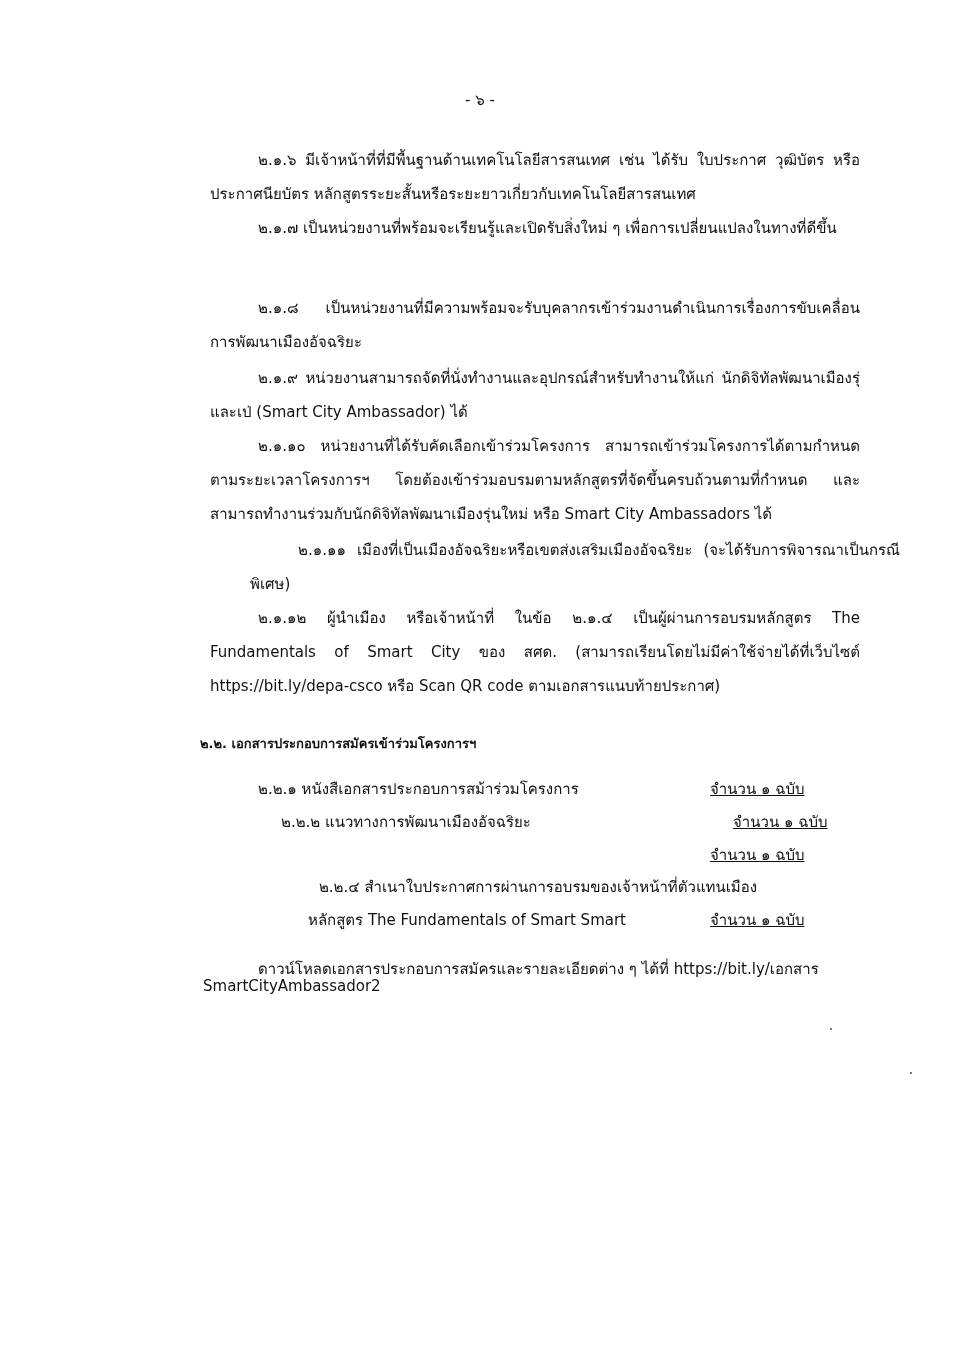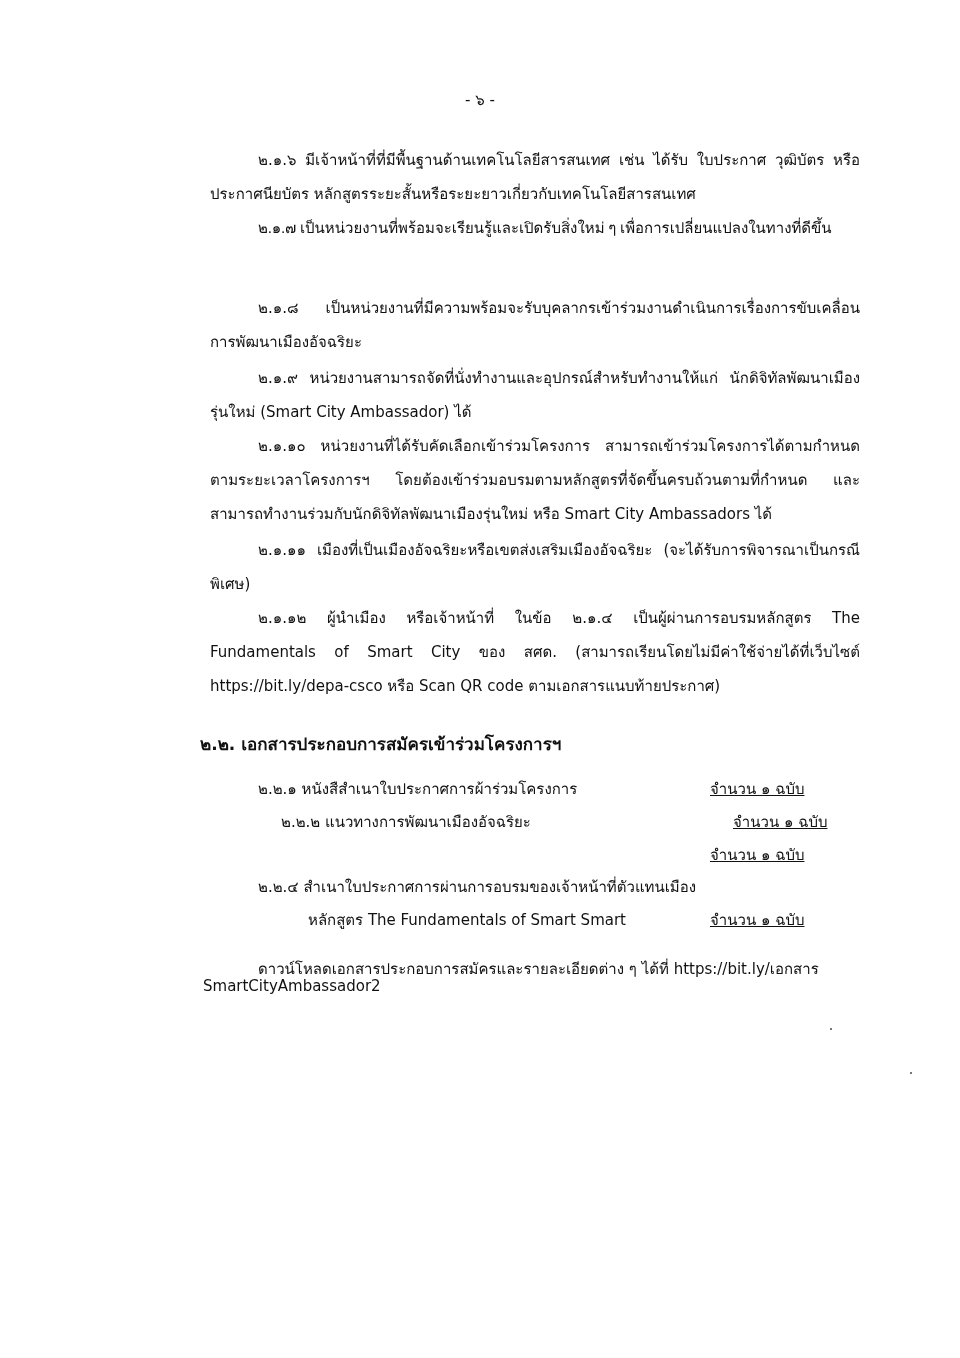"๒.๑.๗" div.para { font-family: Liberation Serif, serif -> none }
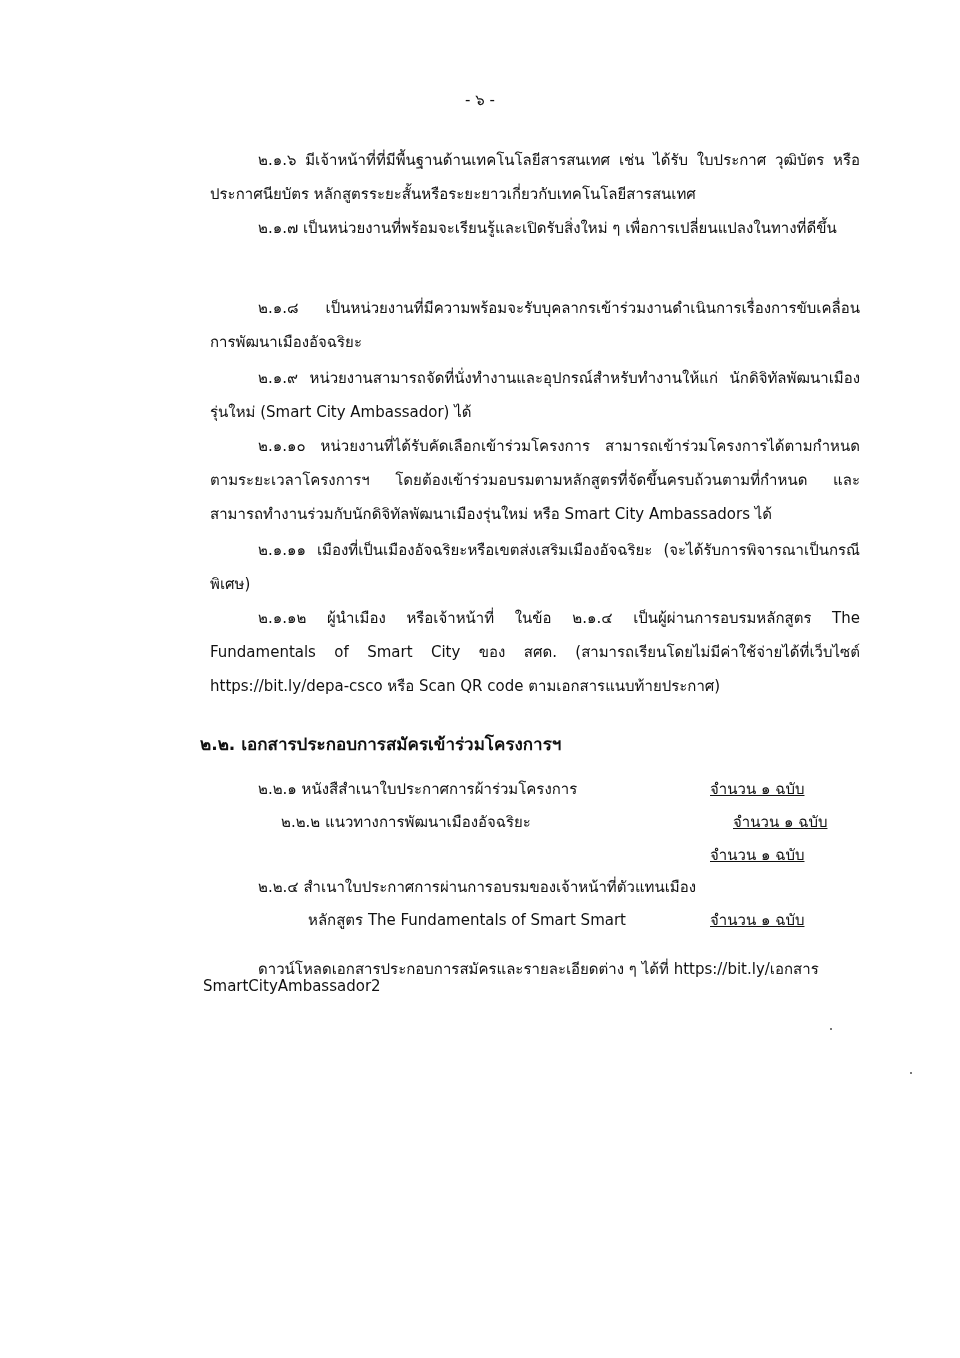"๒.๑.๙" span { text: นักดิจิทัลพัฒนาเมืองรุ่นใหม่ -> นักดิจิทัลพัฒนาเมืองรุ่และเป่ }
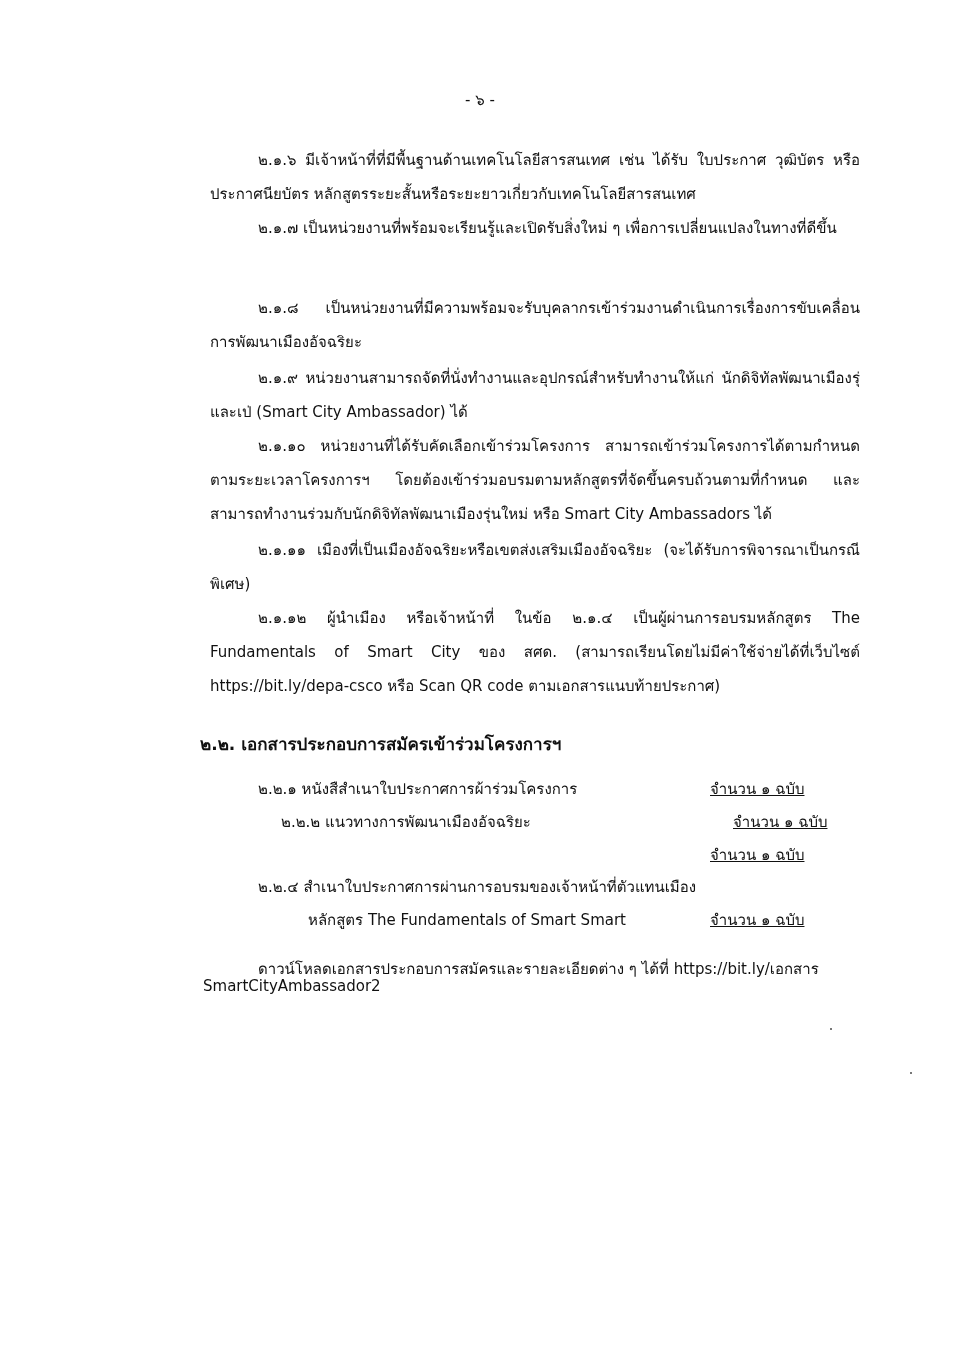"๒.๑.๑๑" div.para { margin-left: none -> 40px }
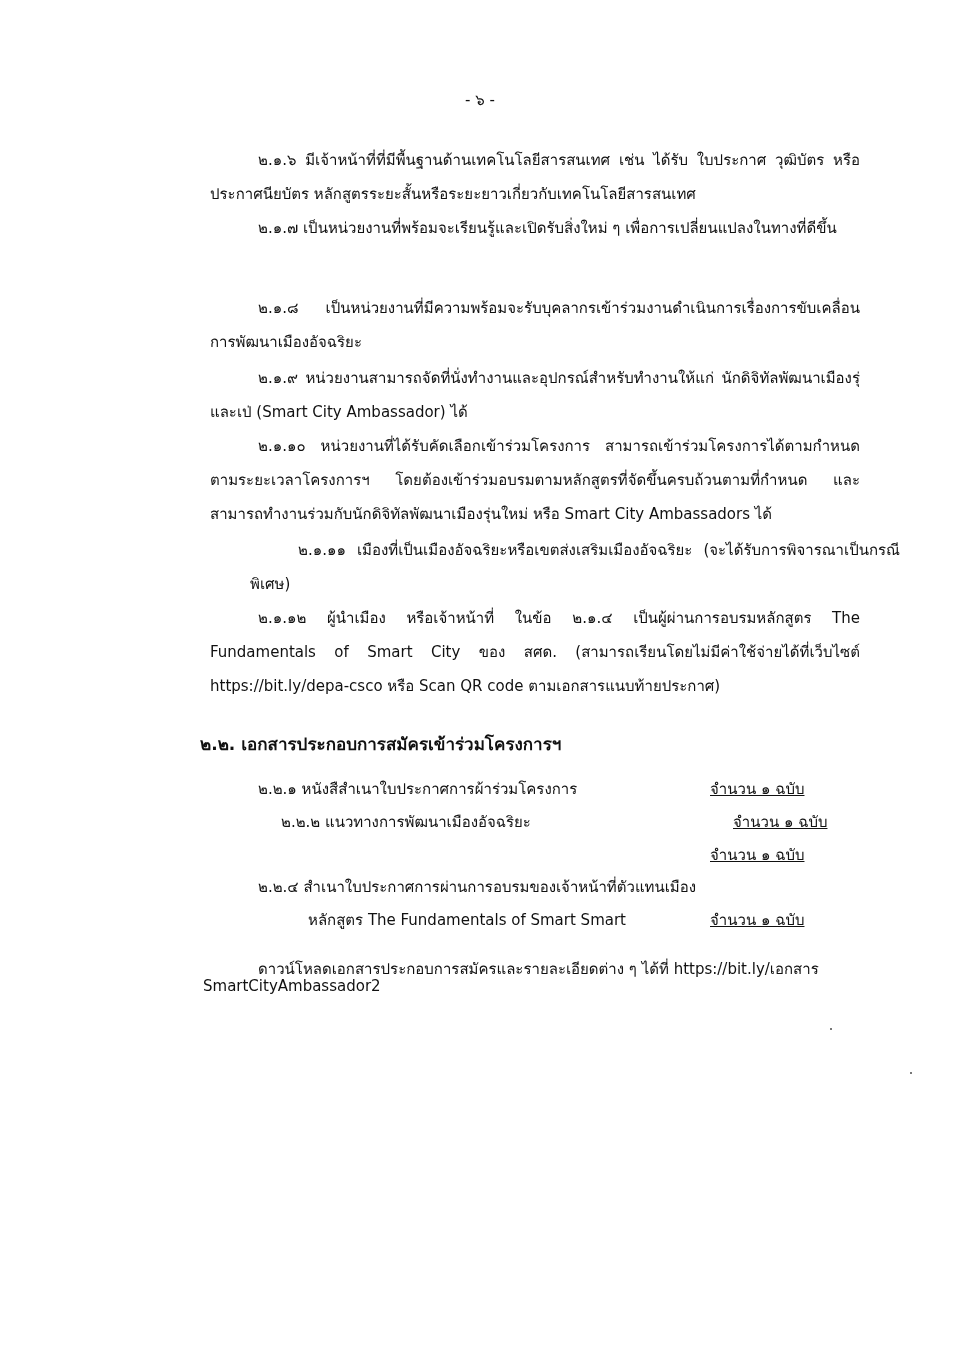"๒.๒." .heading { font-size: 17px -> 13px }
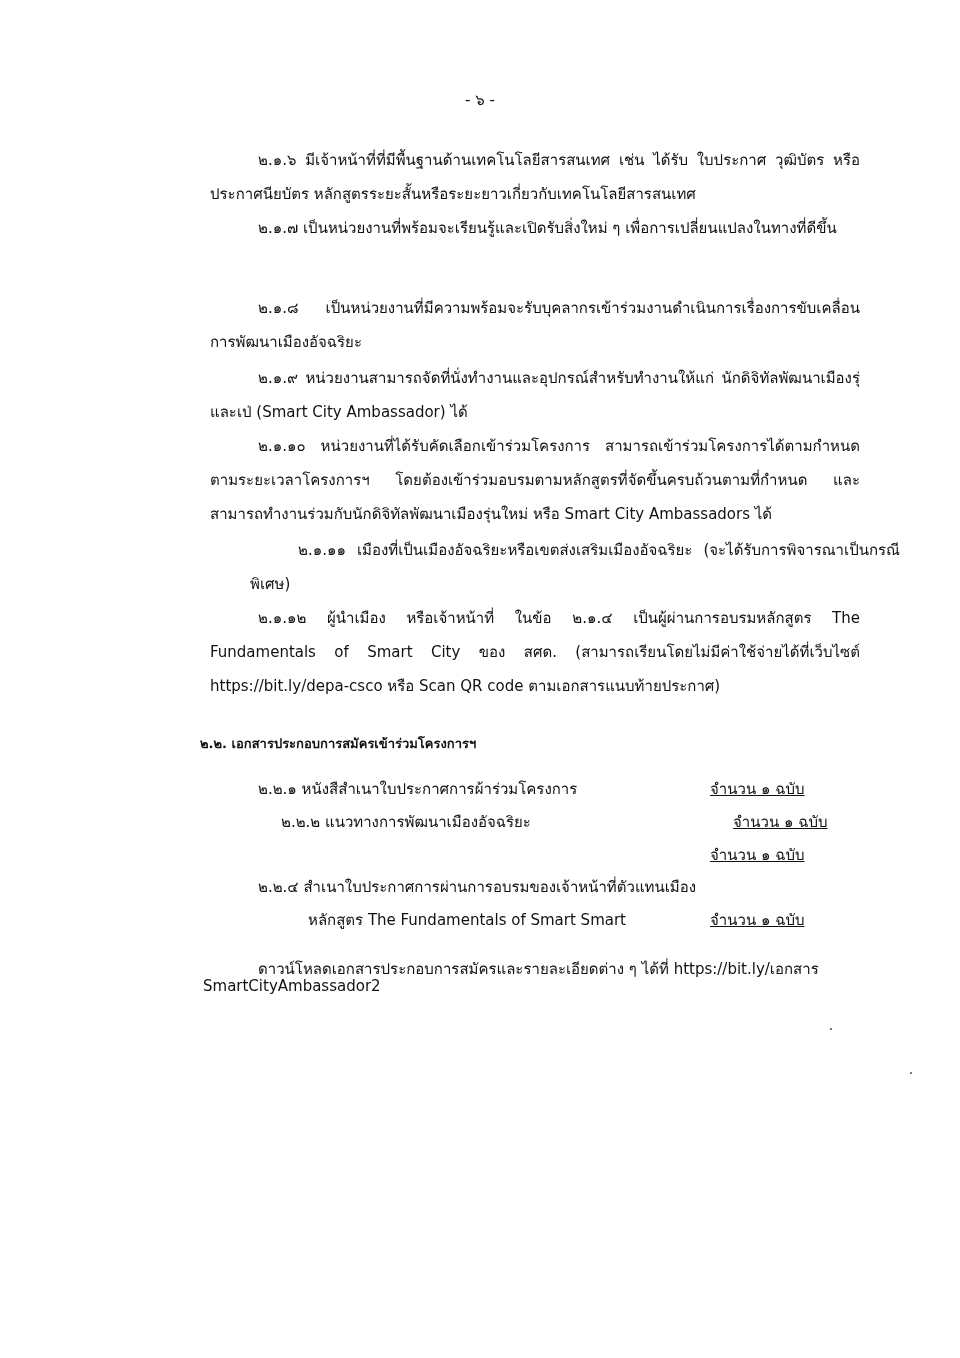"๒.๒.๑" span { text: หนังสืสำเนาใบประกาศการผ้าร่วมโครงการ -> หนังสืเอกสารประกอบการสม้าร่วมโครงการ }
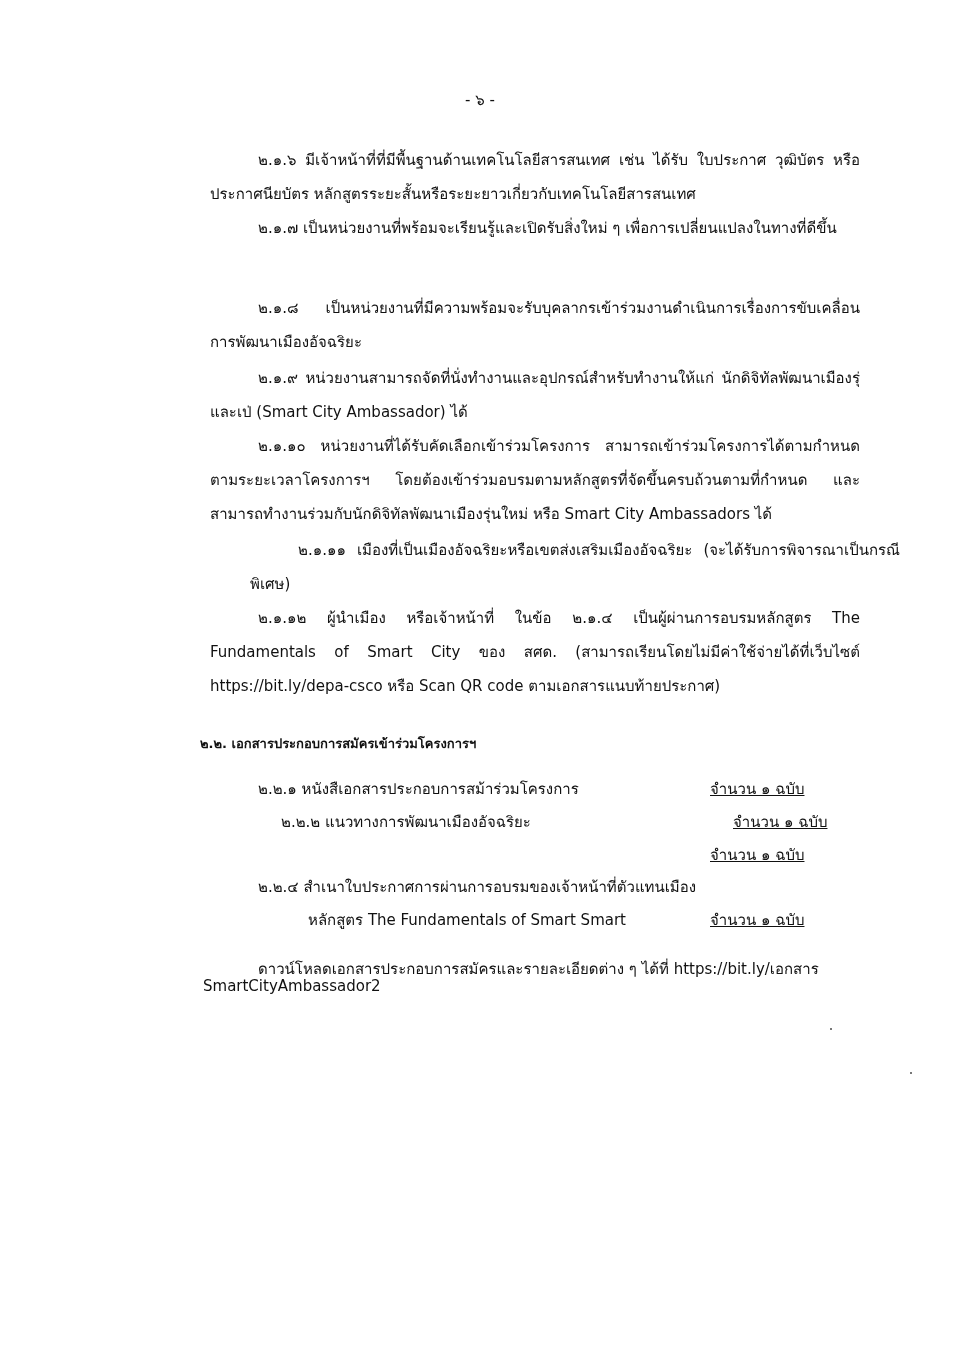"๒.๒.๔" div.doc-row { text-align: none -> center }
